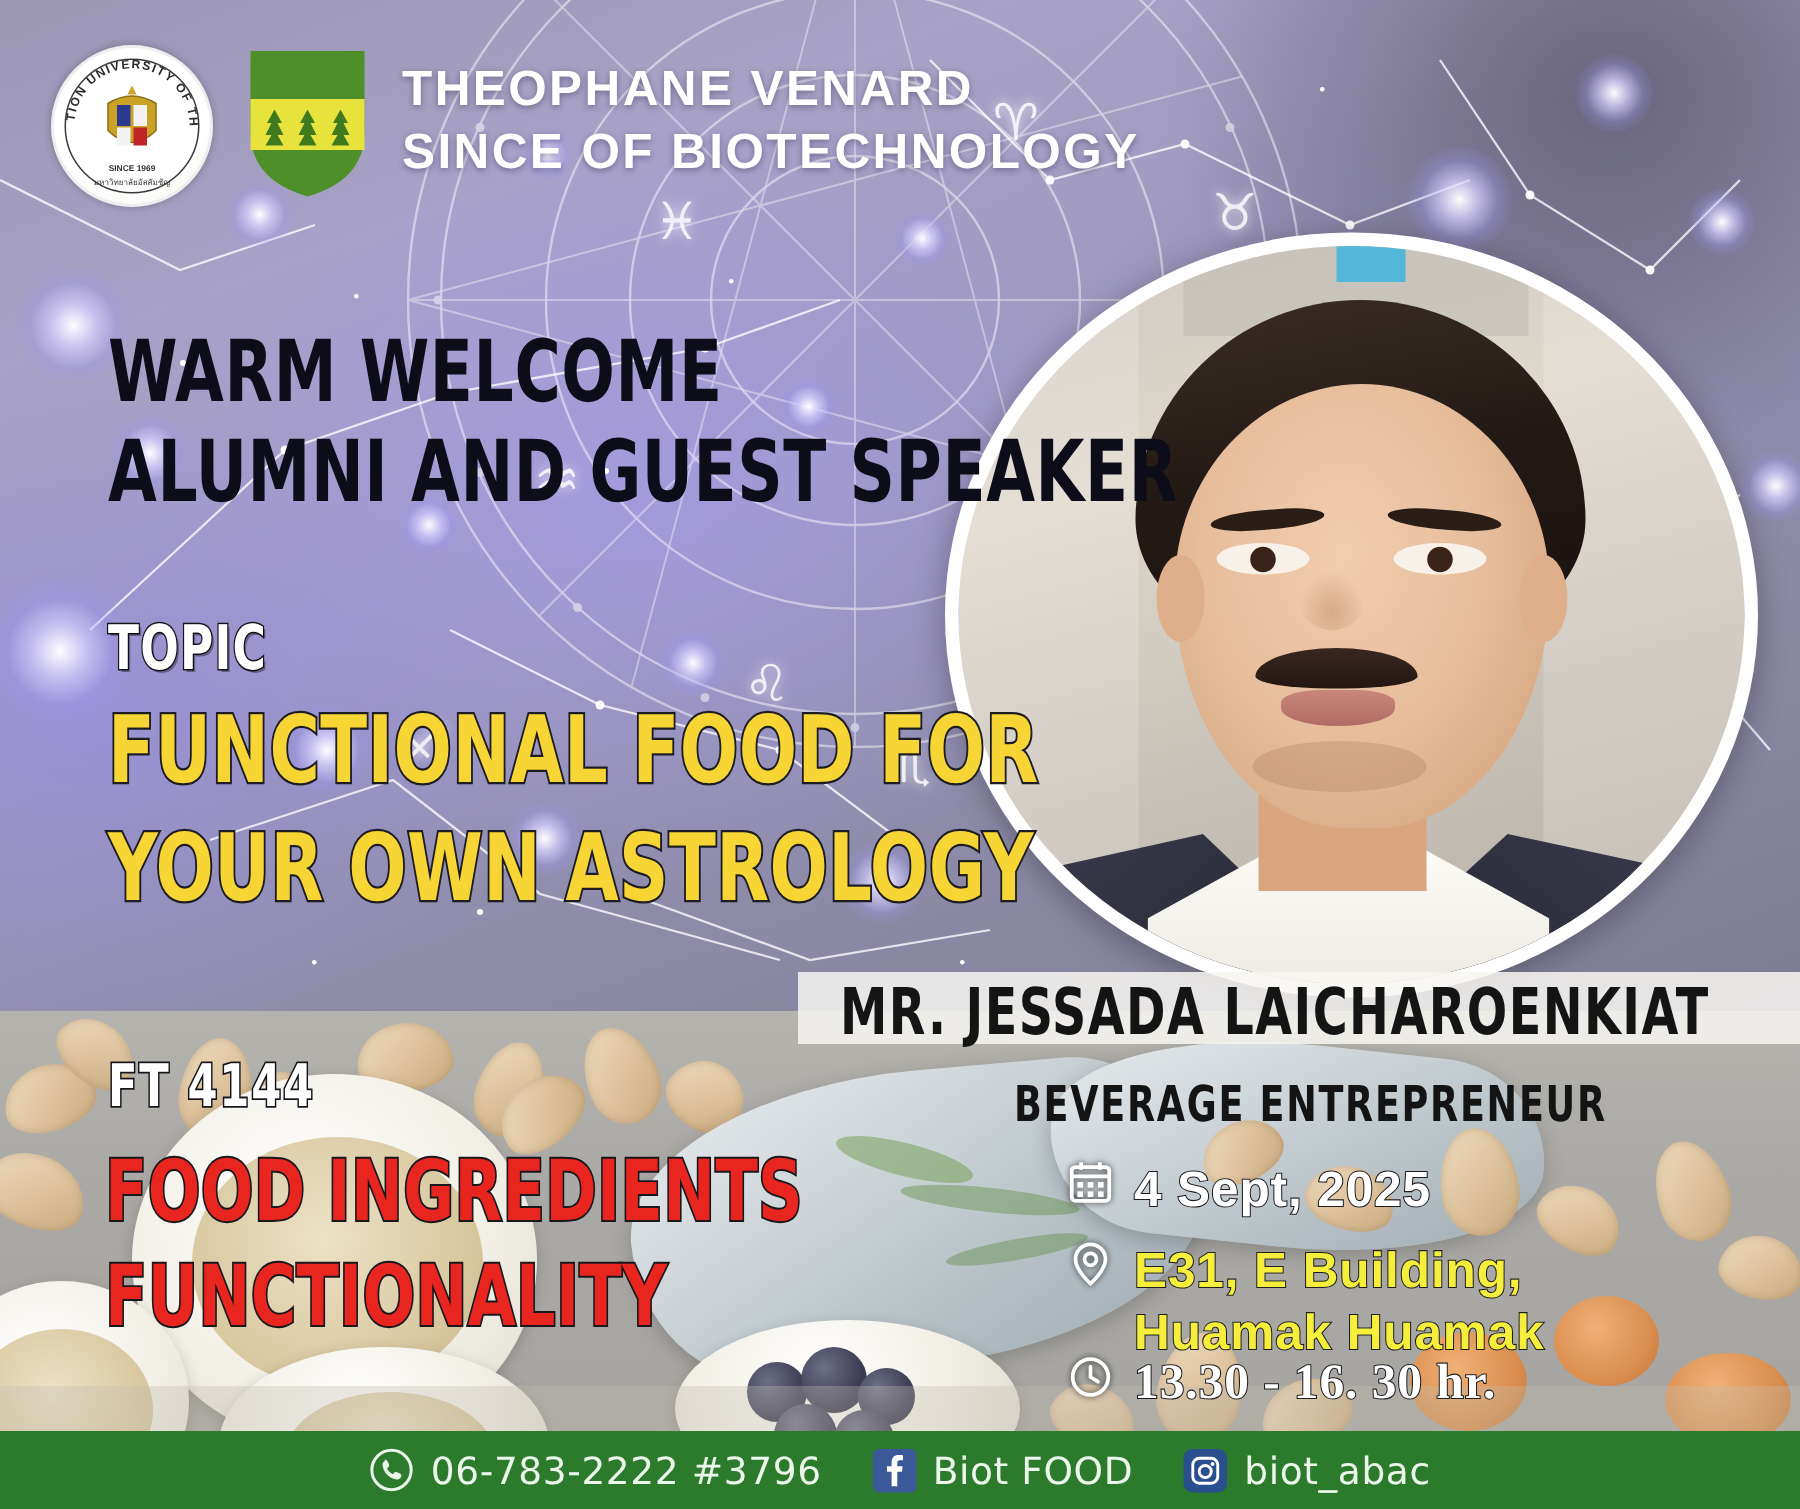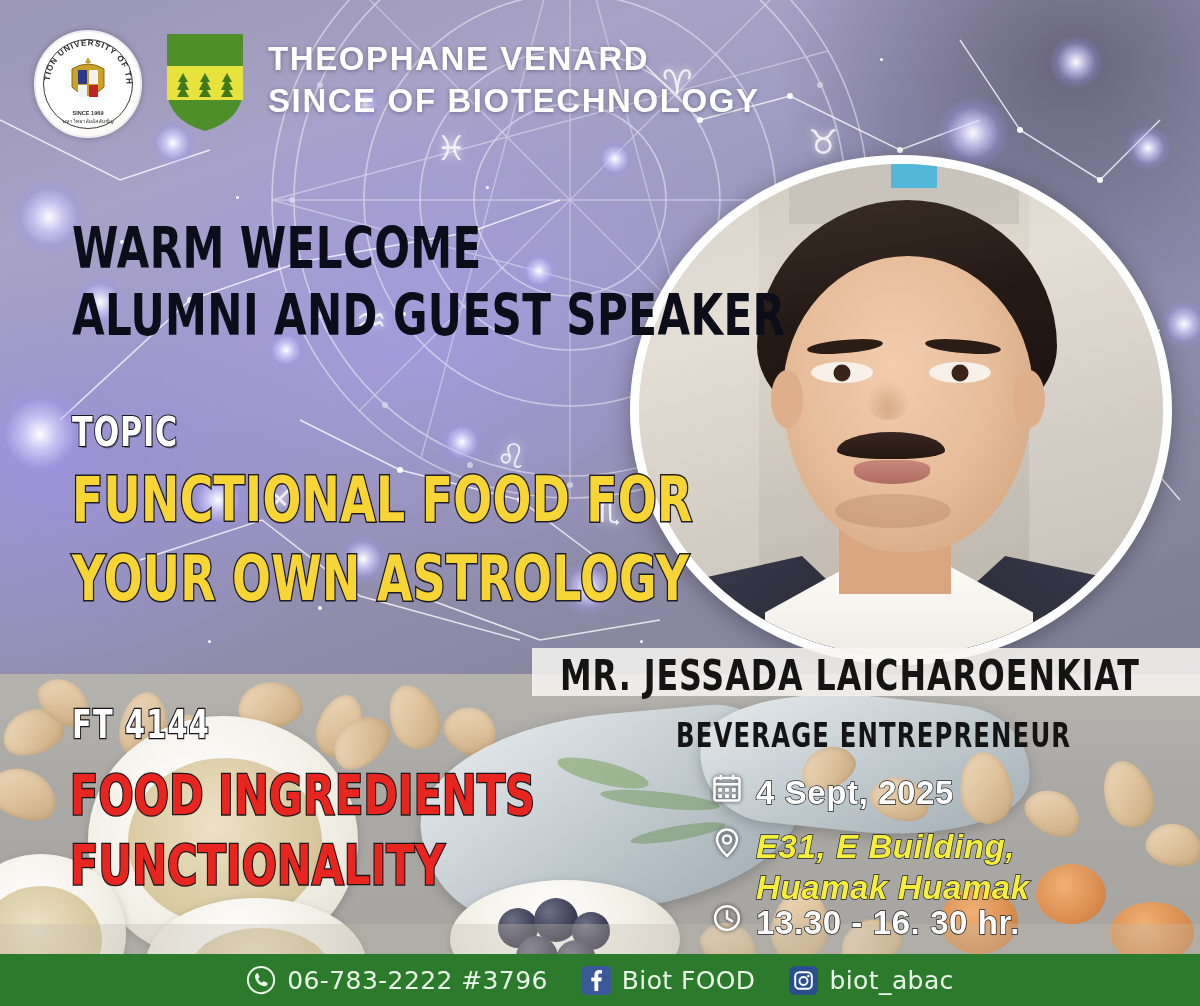"E31, E Building," div.detail-row { font-style: italic -> none }
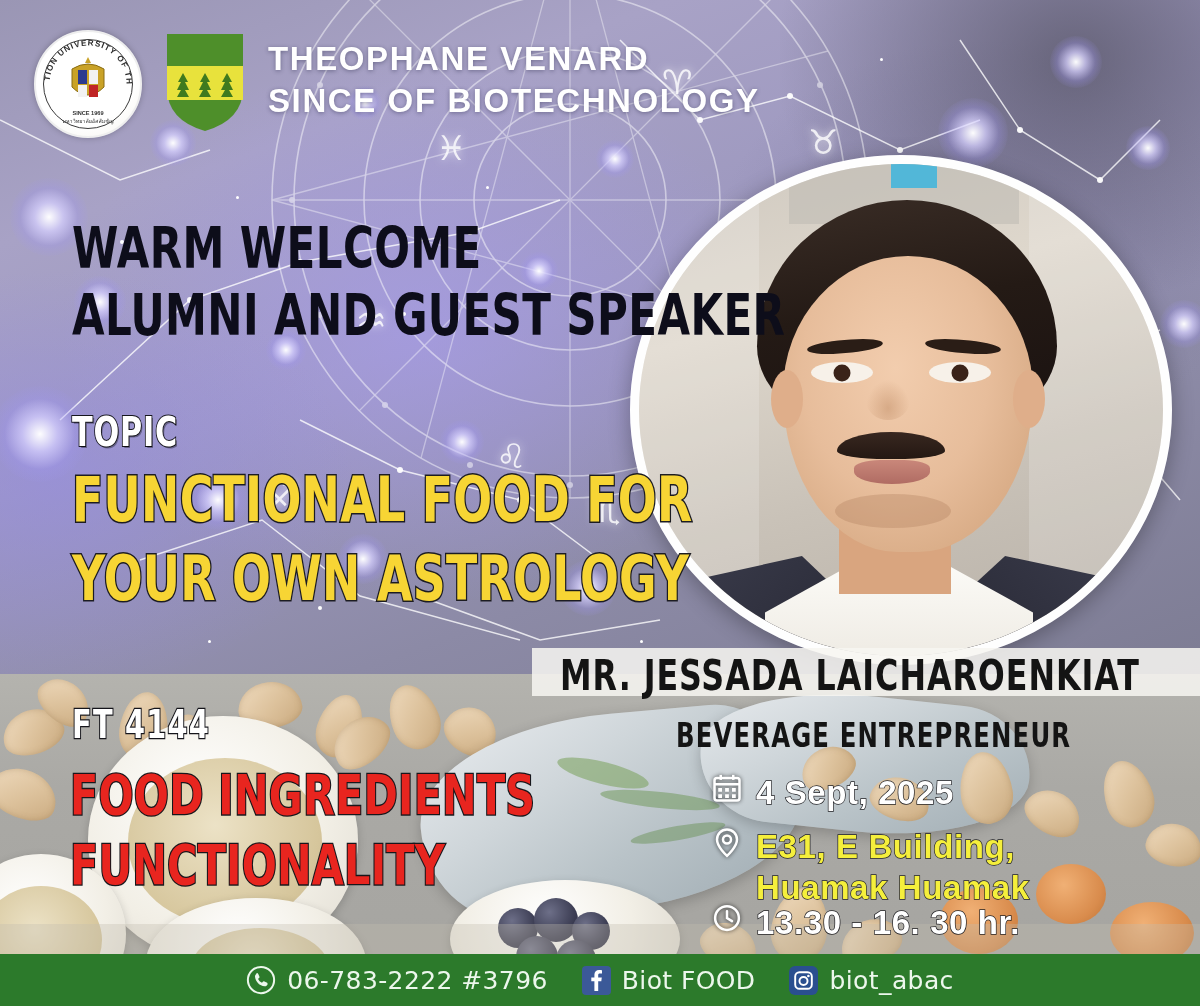"13.30 - 16. 30 hr." div.detail-row { font-family: none -> Liberation Serif, serif }
